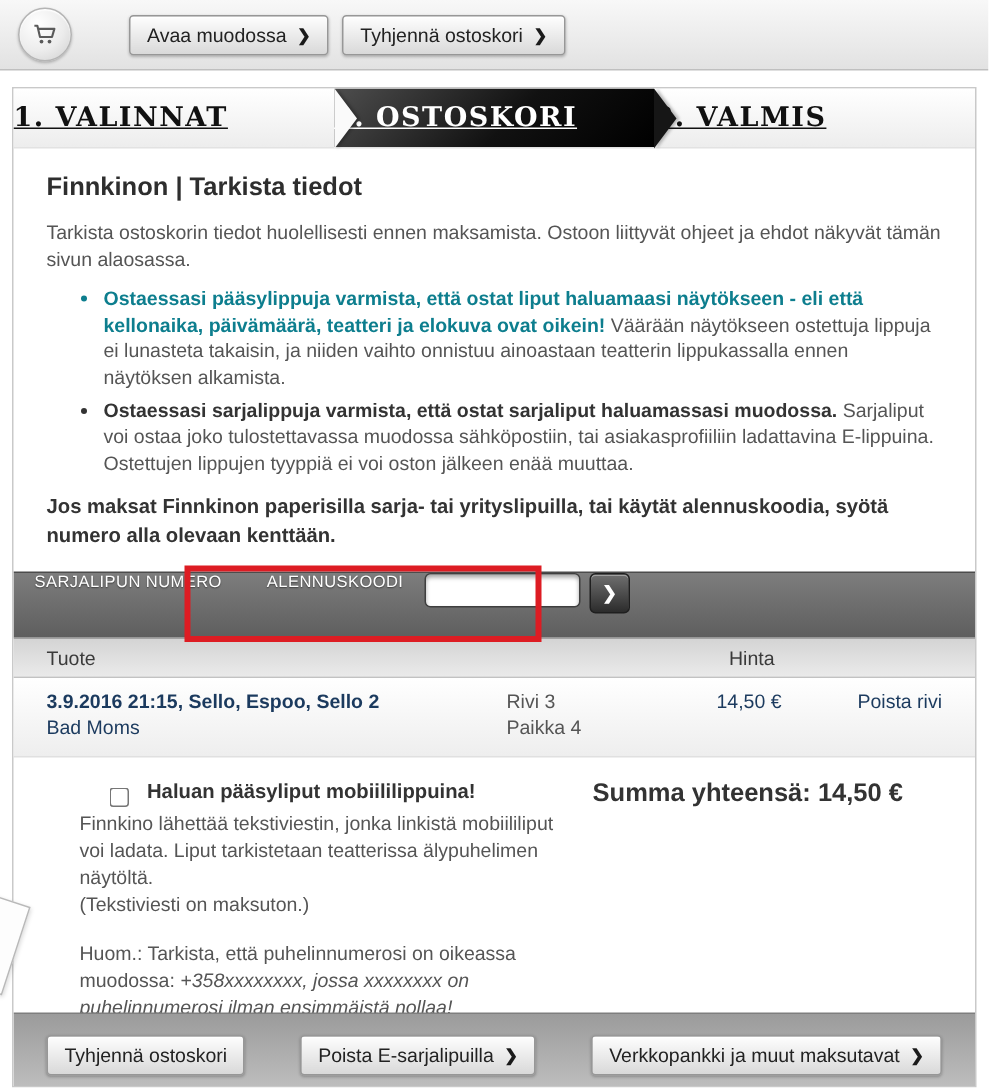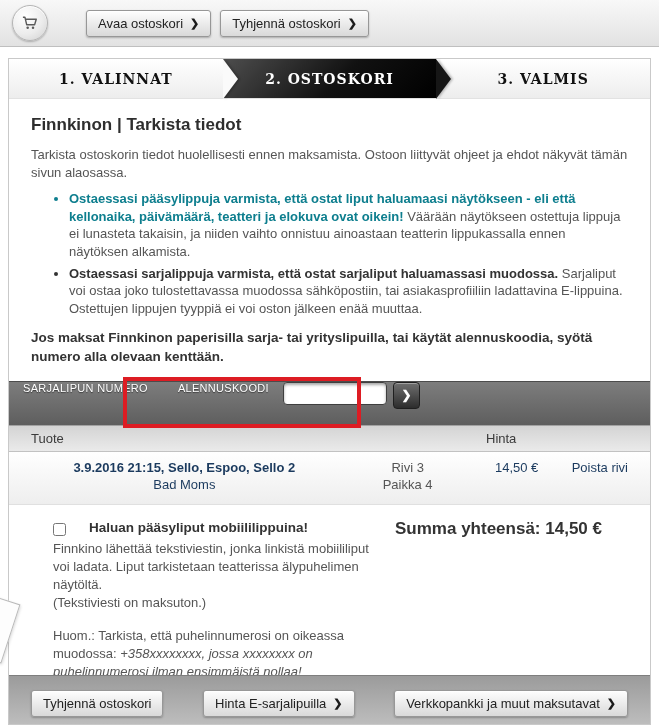"Avaa ostoskori" span { text: ostoskori -> muodossa }
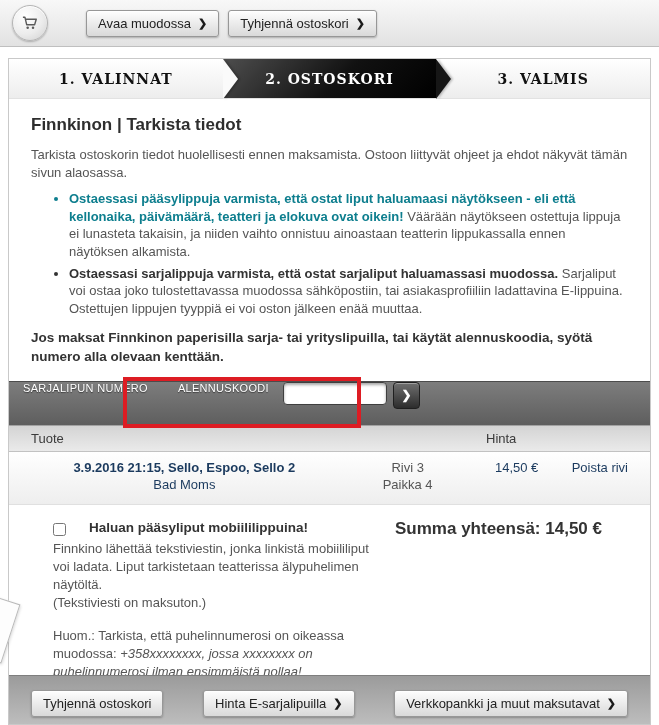"1. VALINNAT" .step { font-size: 14px -> 18px; justify-content: center -> flex-start; text-decoration: none -> underline }
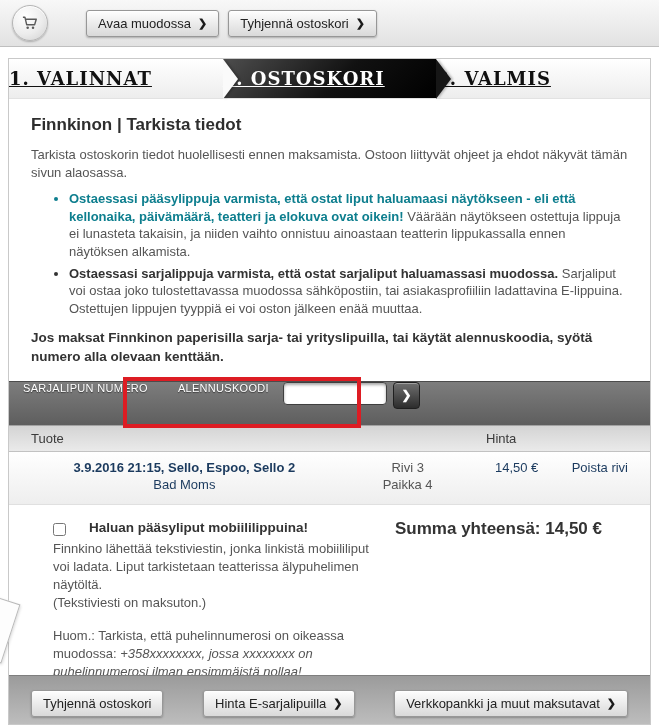"3.9.2016 21:15, Sello, Espoo, Sello" .trow { text-align: center -> none }
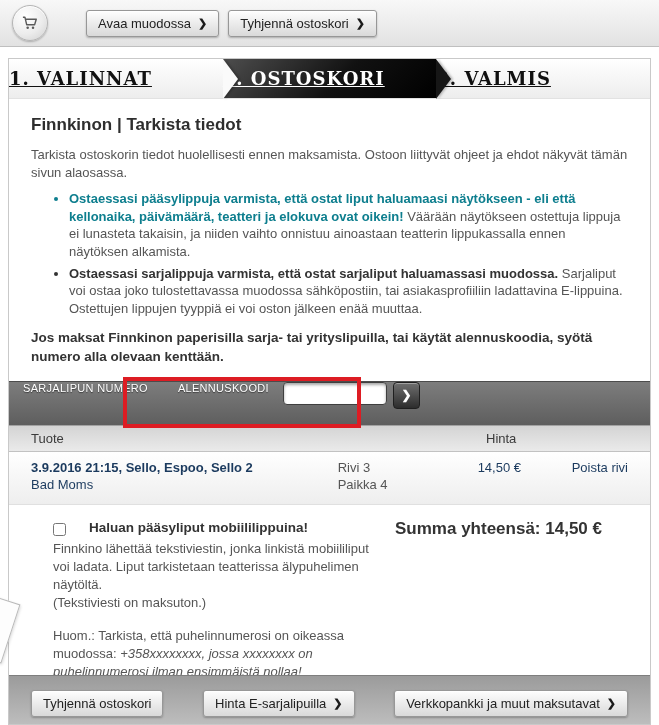"Haluan pääsyliput mobiililippuina!" .mobile-row { align-items: center -> flex-end; gap: 23px -> 12px; margin-left: none -> 20px }
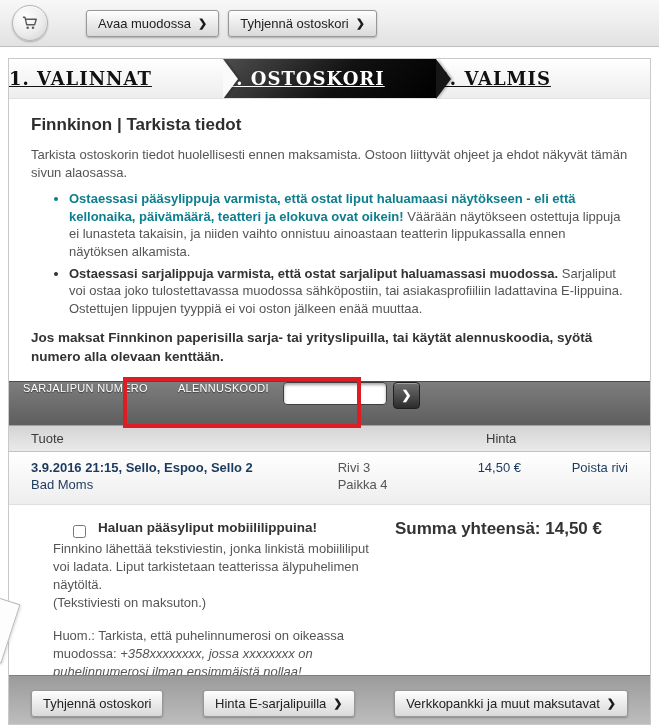"Hinta E-sarjalipuilla" span { text: Hinta -> Poista }
